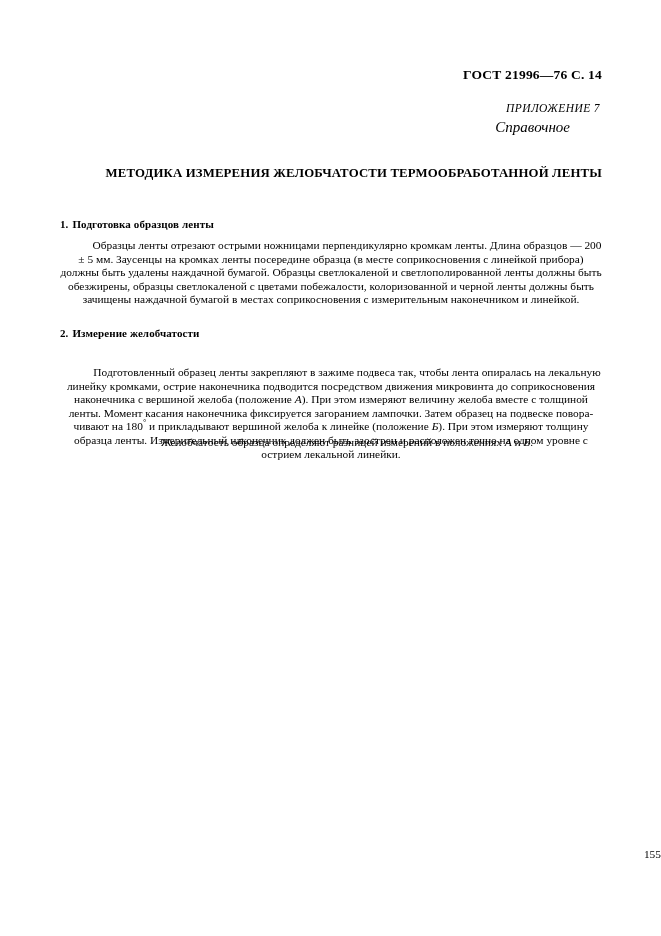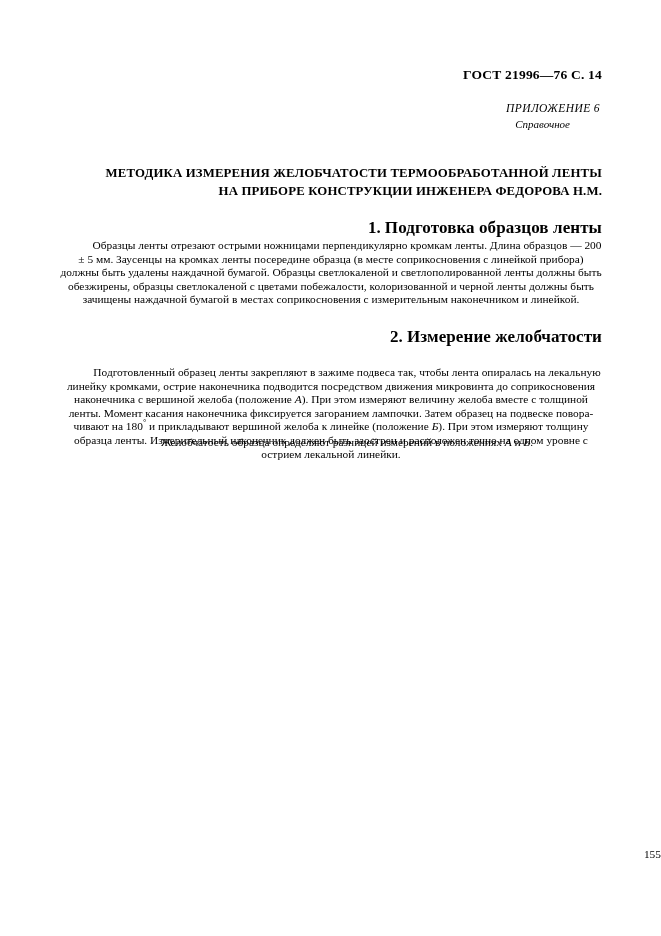"ПРИЛОЖЕНИЕ 6" div.appendix-title { text: 6 -> 7 }
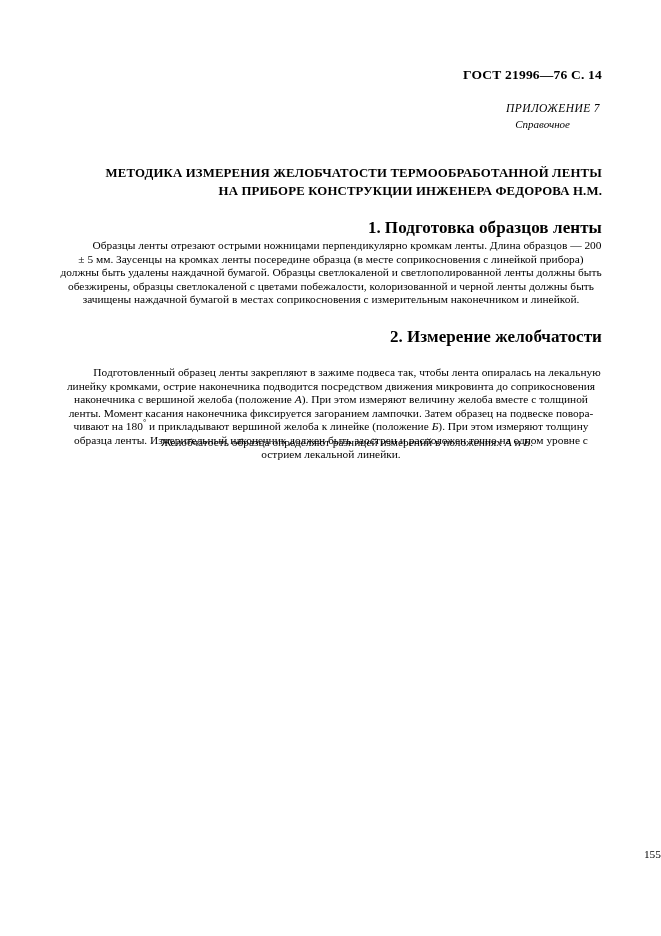"Справочное" .appendix-kind { font-size: 11px -> 15px }
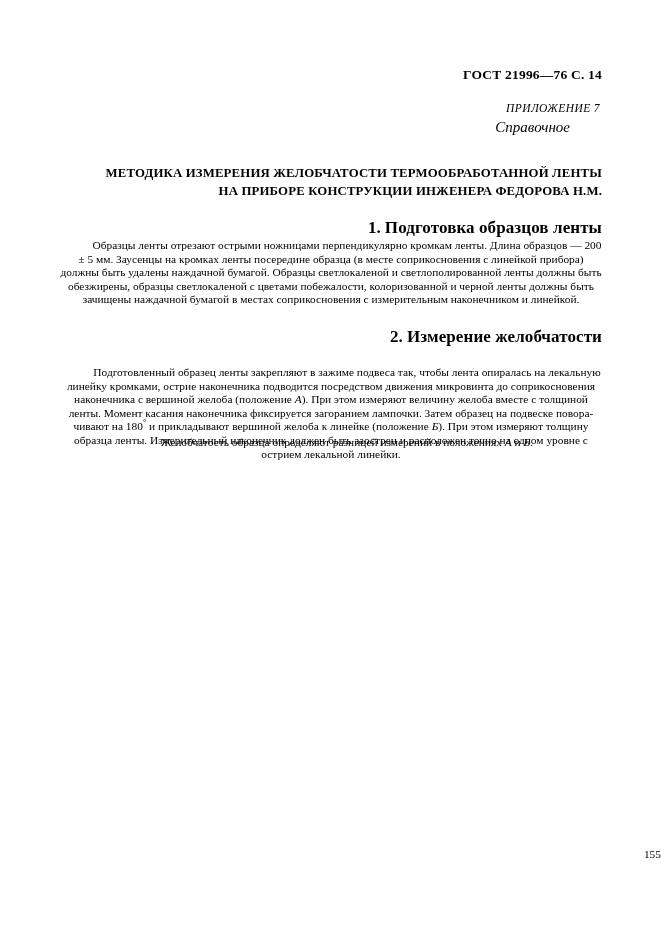"НА ПРИБОРЕ КОНСТРУКЦИИ ИНЖЕНЕРА ФЕДОРОВА" span.line { html: <span>НА ПРИБОРЕ КОНСТРУКЦИИ ИНЖЕНЕРА ФЕДОРОВА Н.М.</span> -> none }
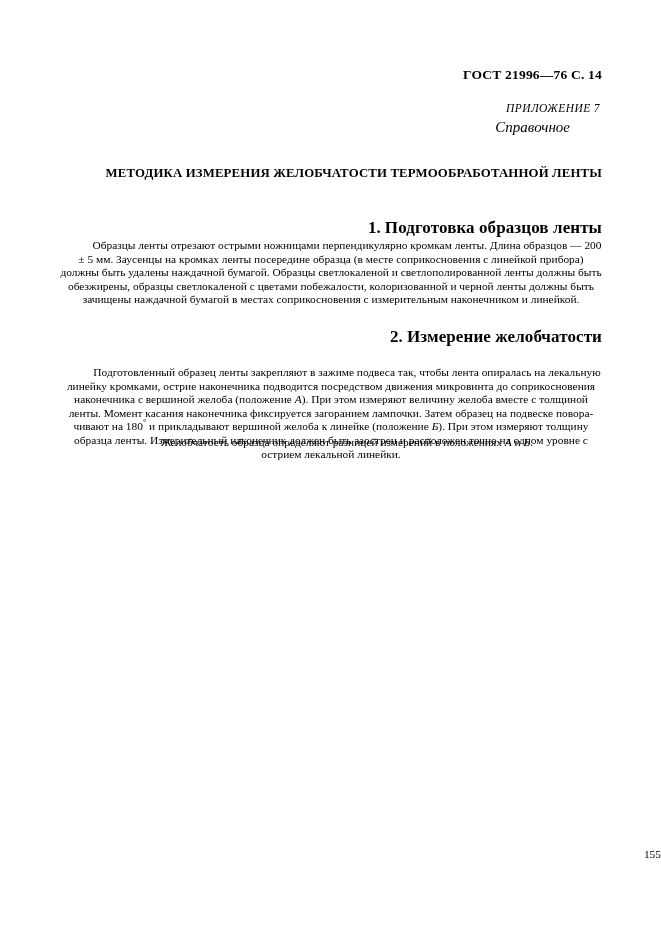"1. Подготовка образцов ленты" .section-heading { font-size: 17px -> 11px; text-align: right -> left }
